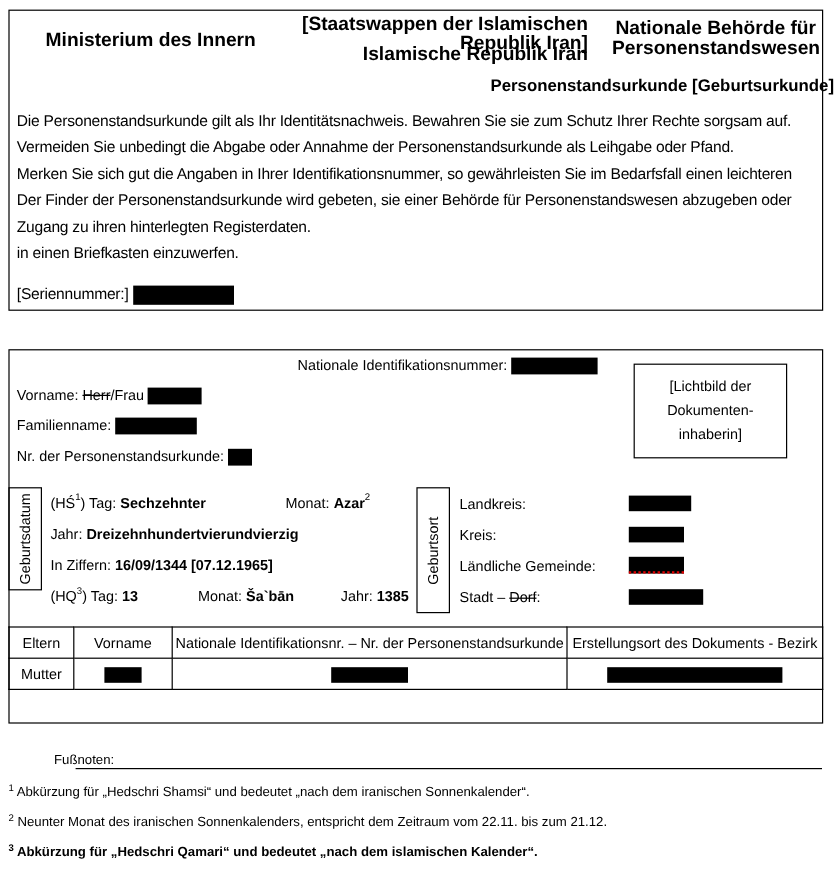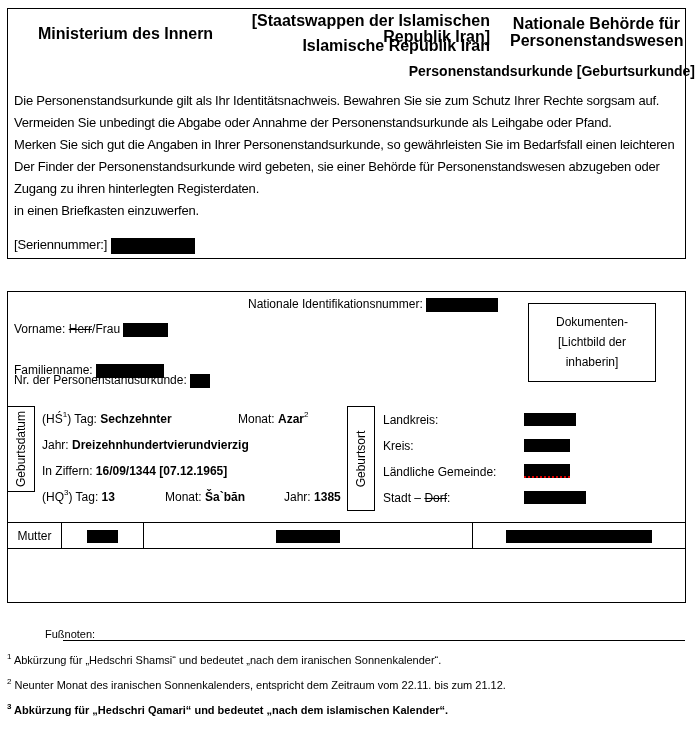"Merken Sie sich gut die" div { text: Personenstandsurkunde -> Identifikationsnummer }
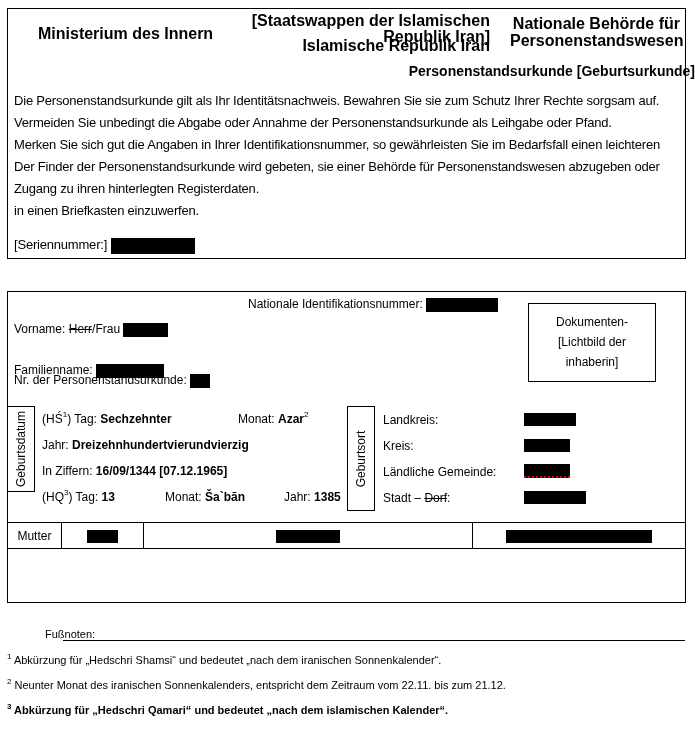"Dokumenten-" div { order: before "[Lichtbild der" -> after "[Lichtbild der" }
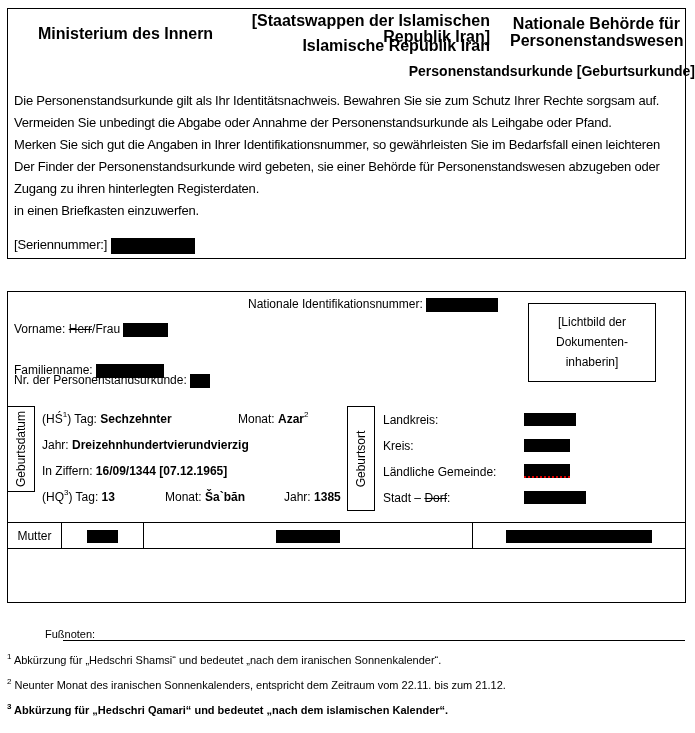"Familienname:" div.abs { margin-top: 16px -> none }
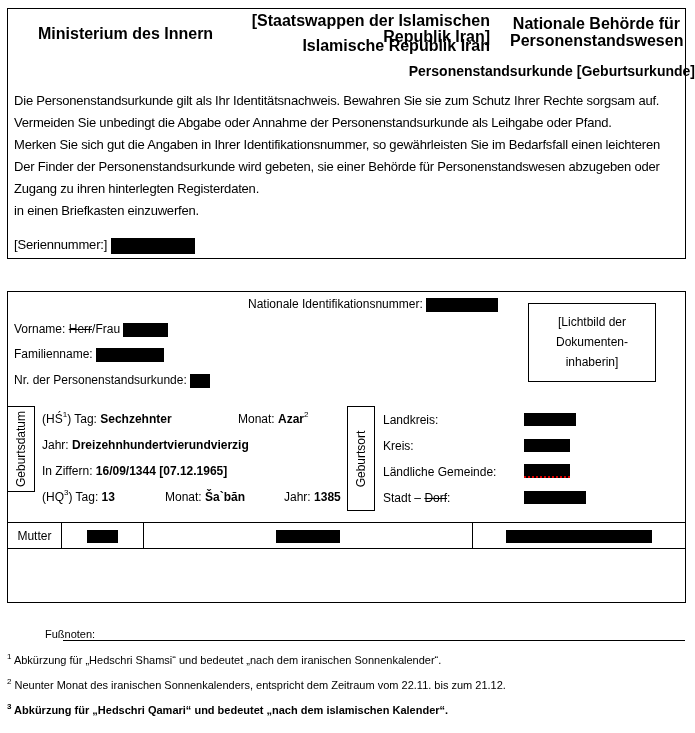"Eltern" tr { html: none -> <tr> <th>Eltern</th> <th>Vorname</th> <th>Nationale Identifikationsnr. – Nr. der Personenstandsurkunde</th> <th>Erstellungsort des Dokuments - Bezirk</th> </tr> }
